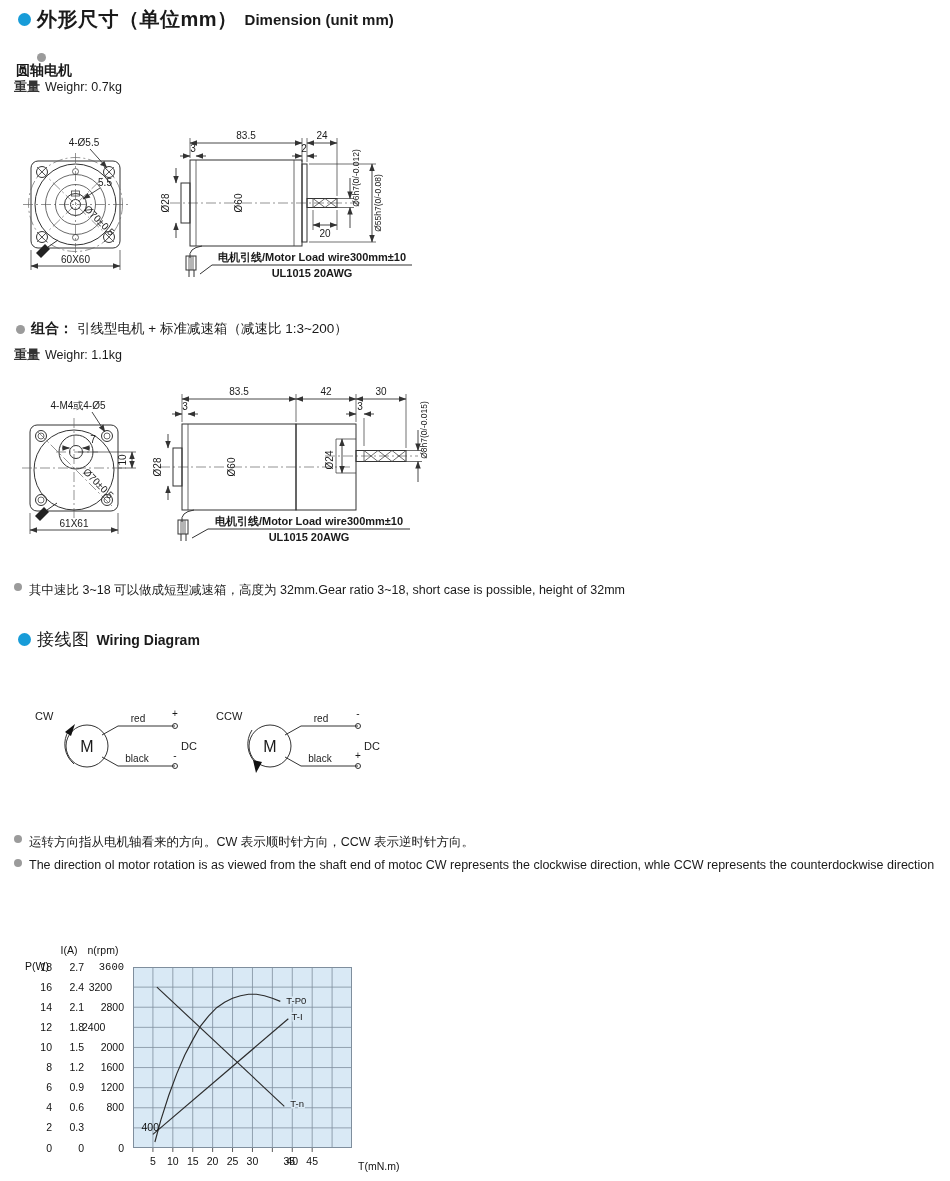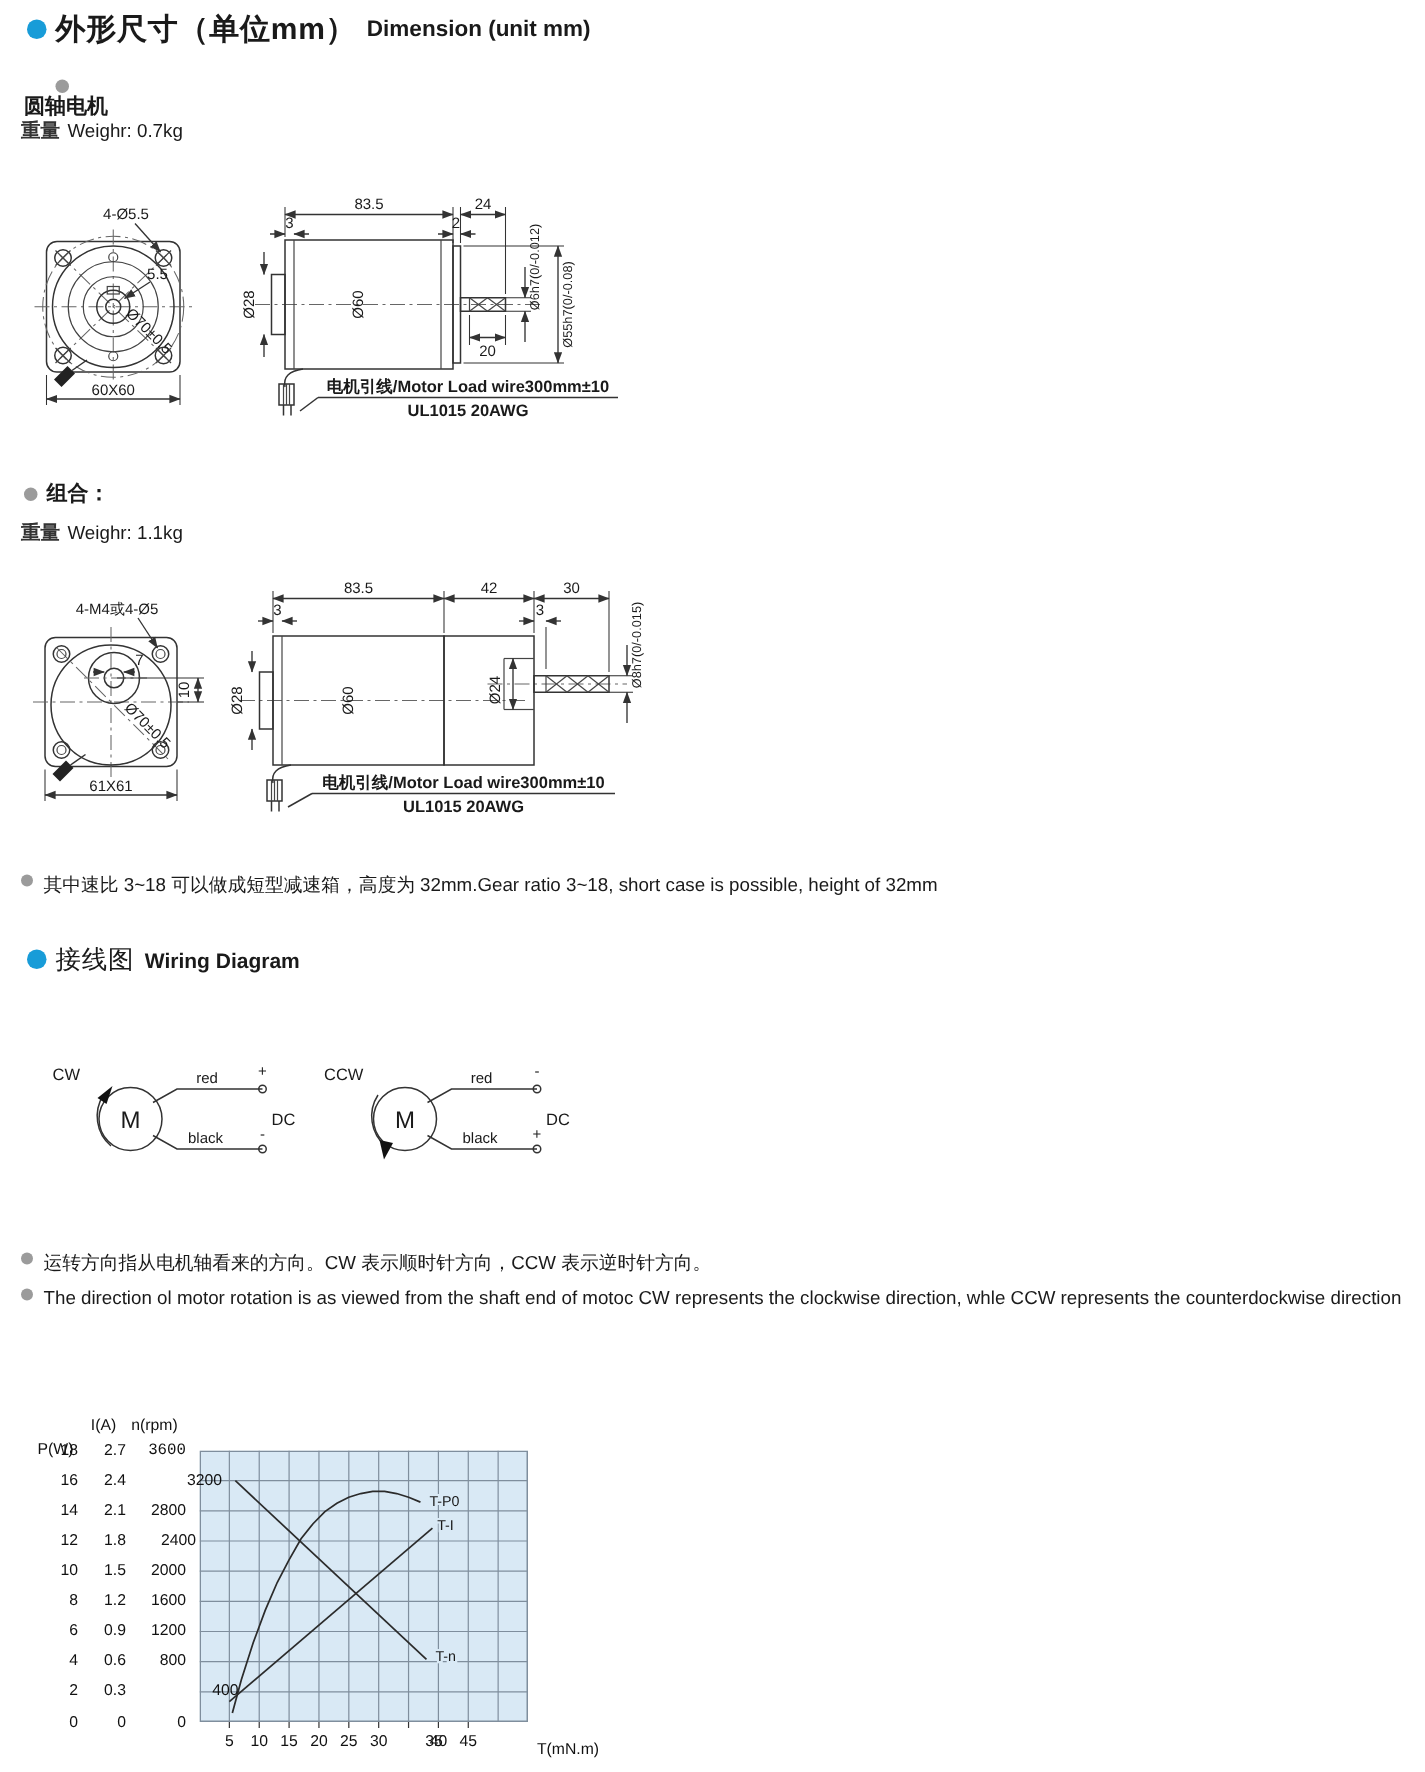"引线型电机 + 标准减速箱（减速比 1:3~200）" span.t-body { html: none -> <span>引线型电机 + 标准减速箱（减速比 1:3~200）</span> }
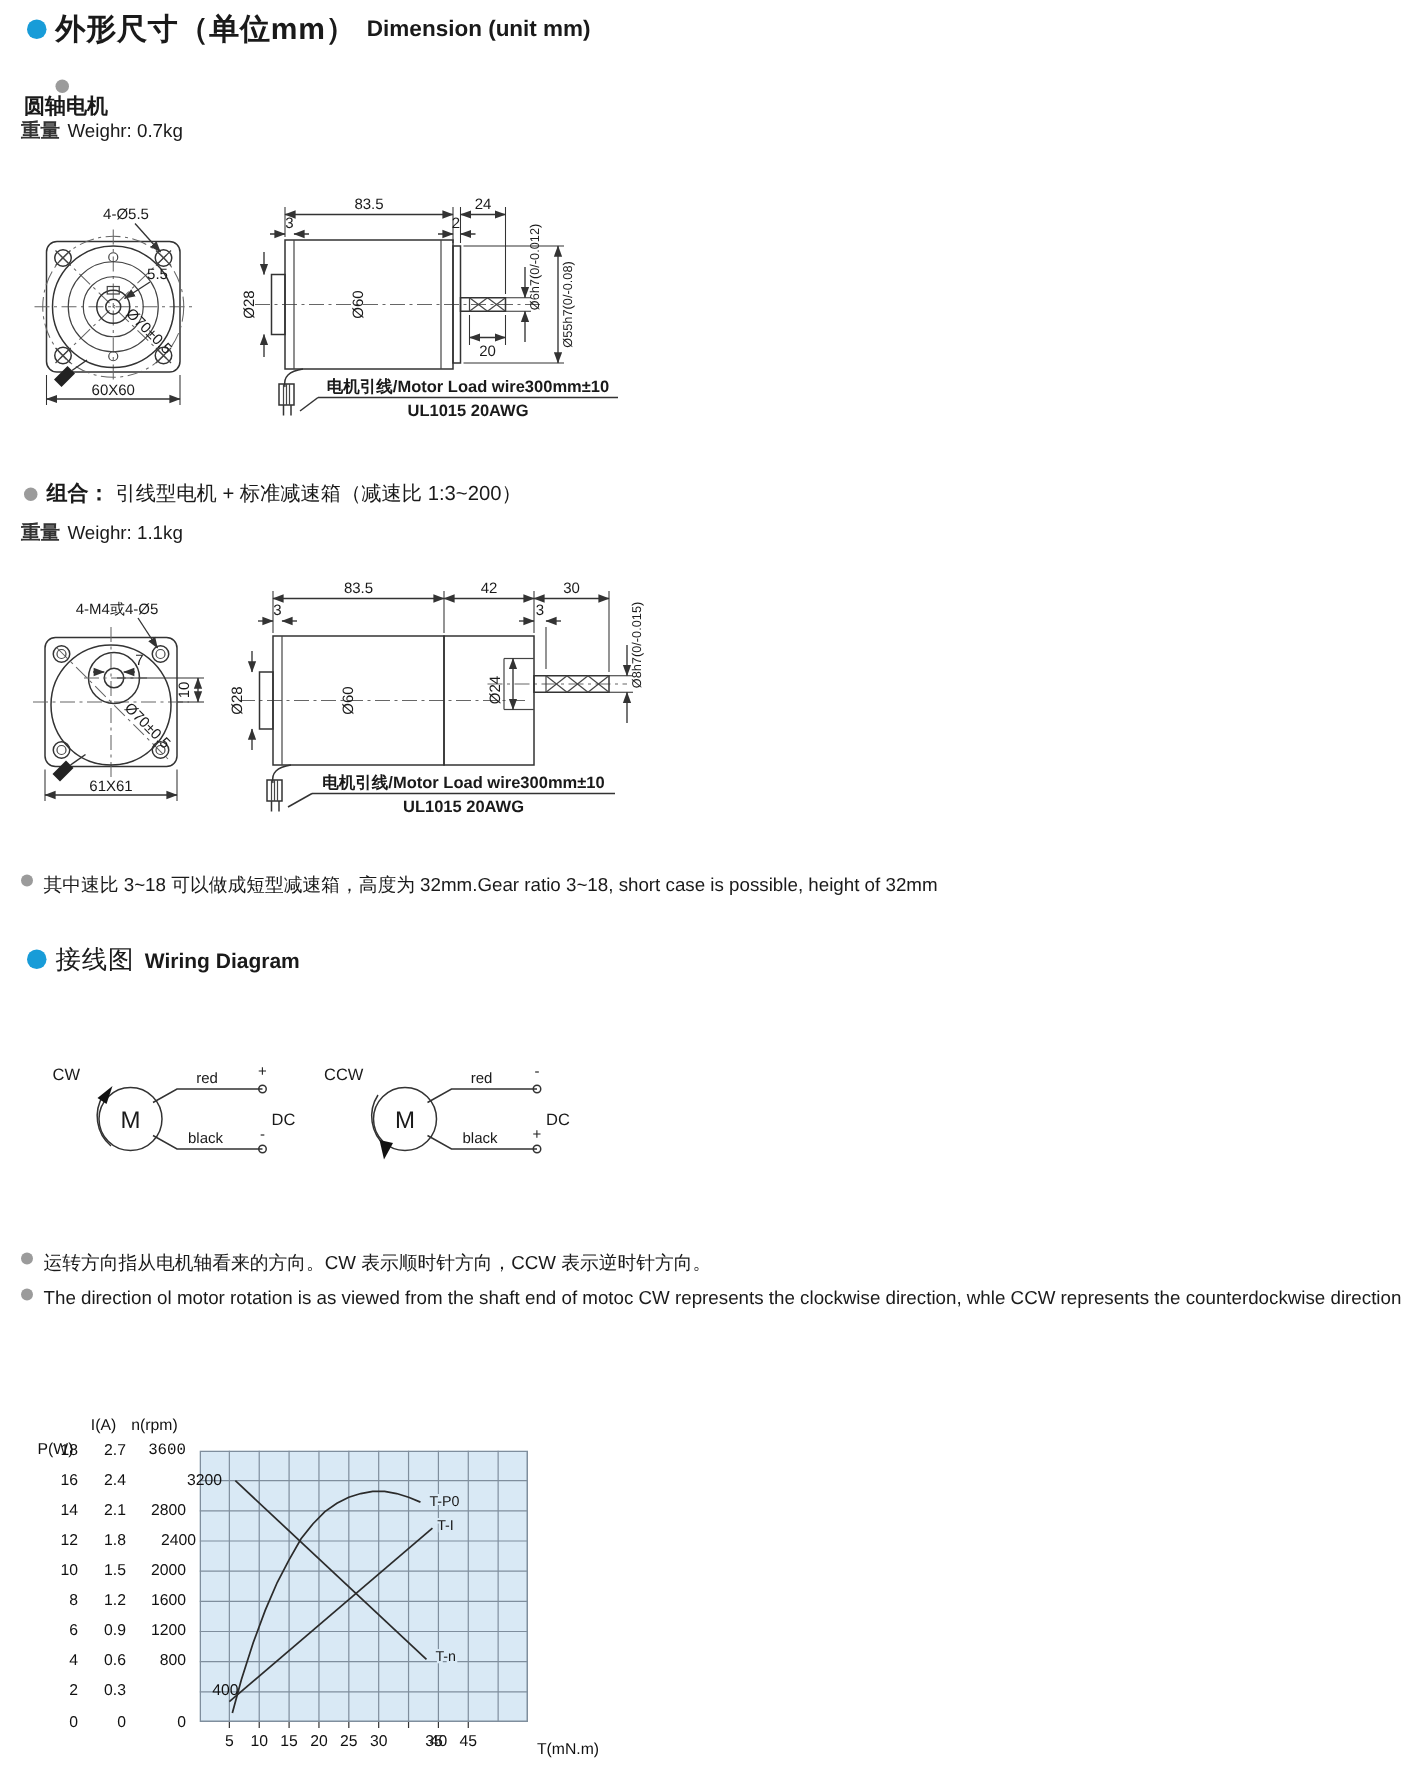"3200" div.ylab { padding-left: 36px -> none }
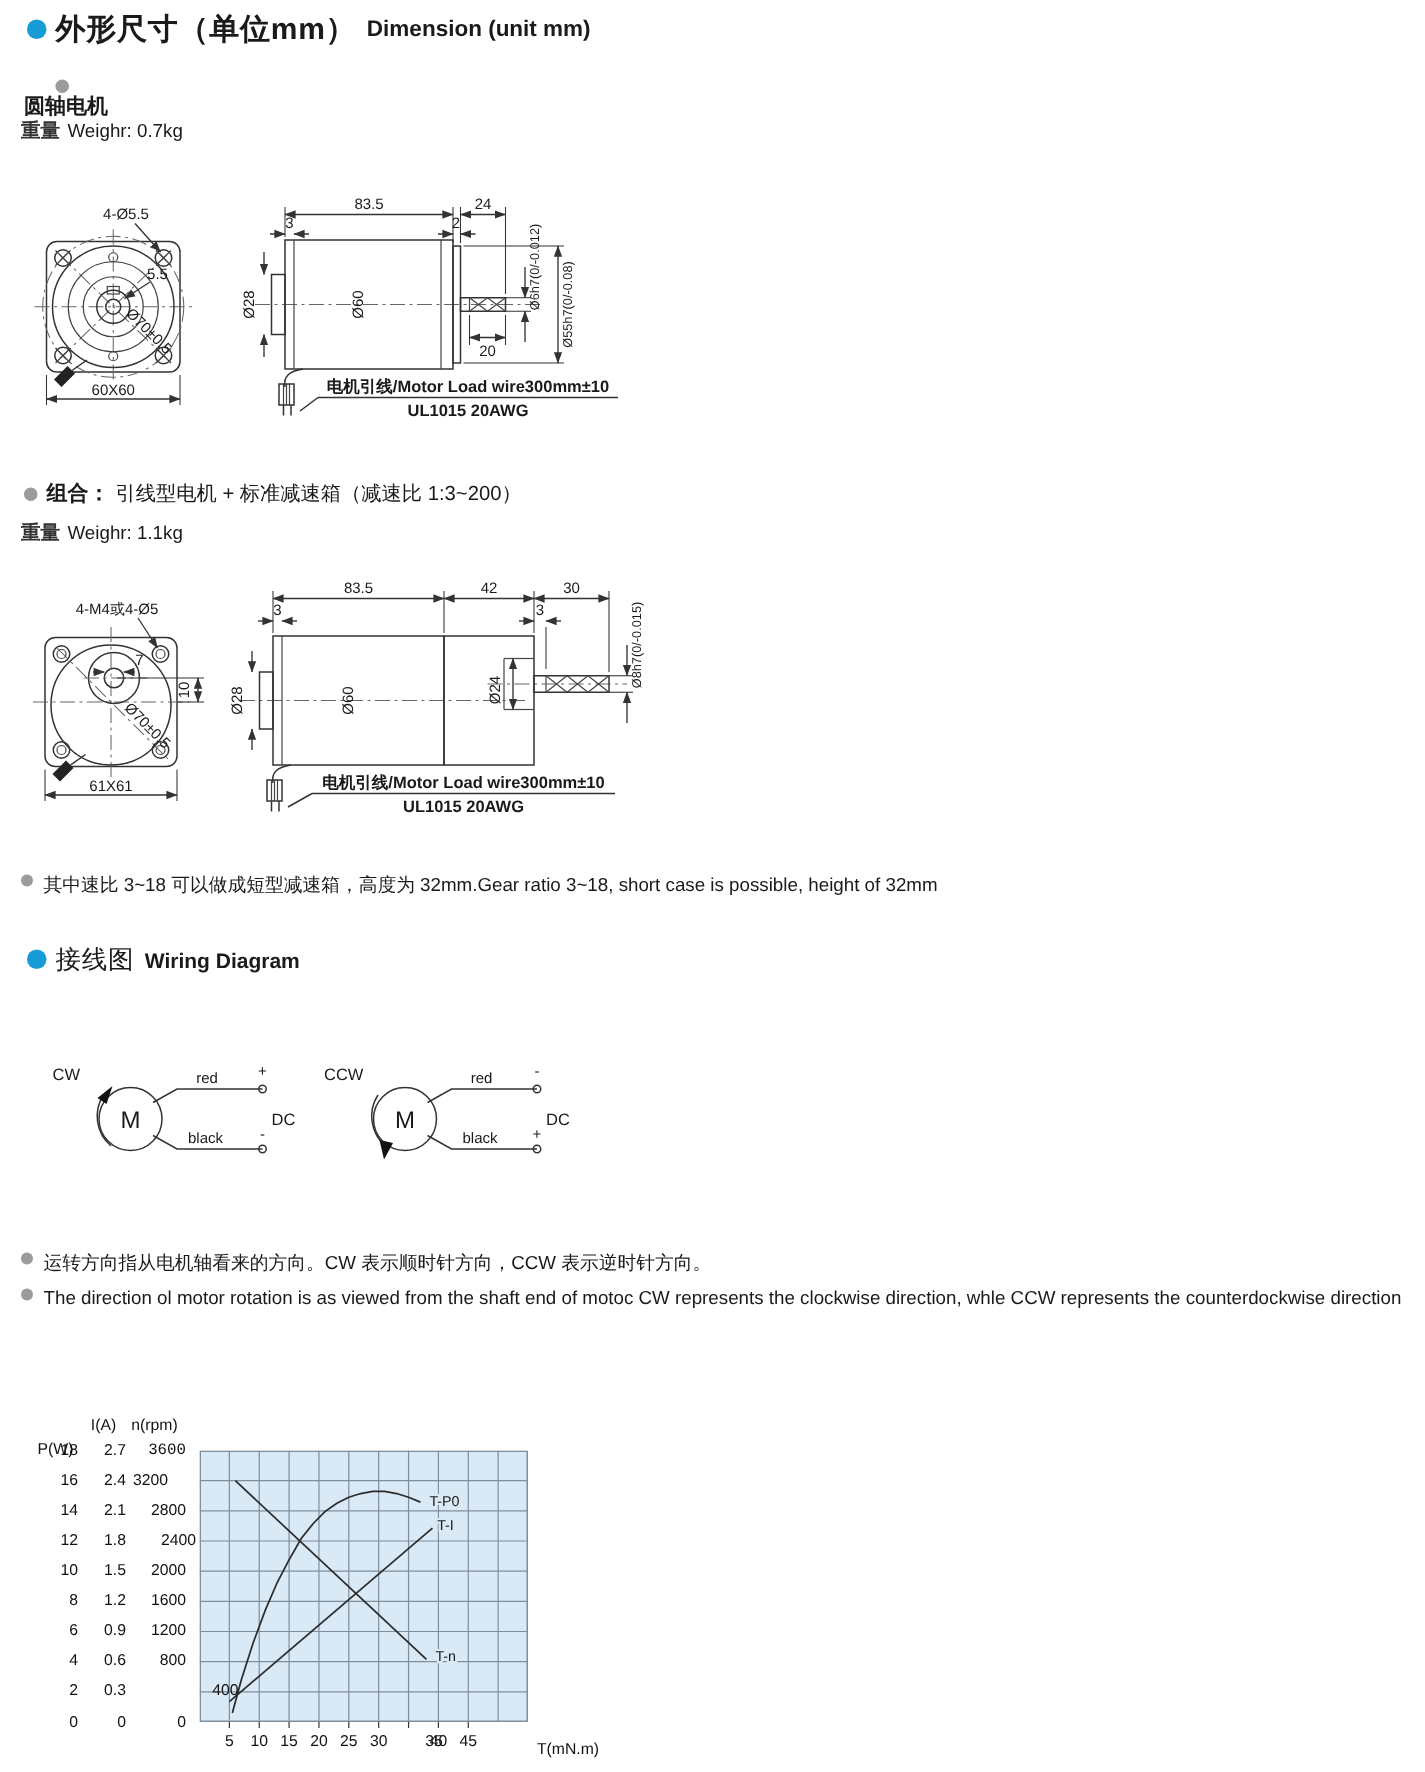"2400" div.ylab { margin-left: 16px -> none; text-align: center -> left }
